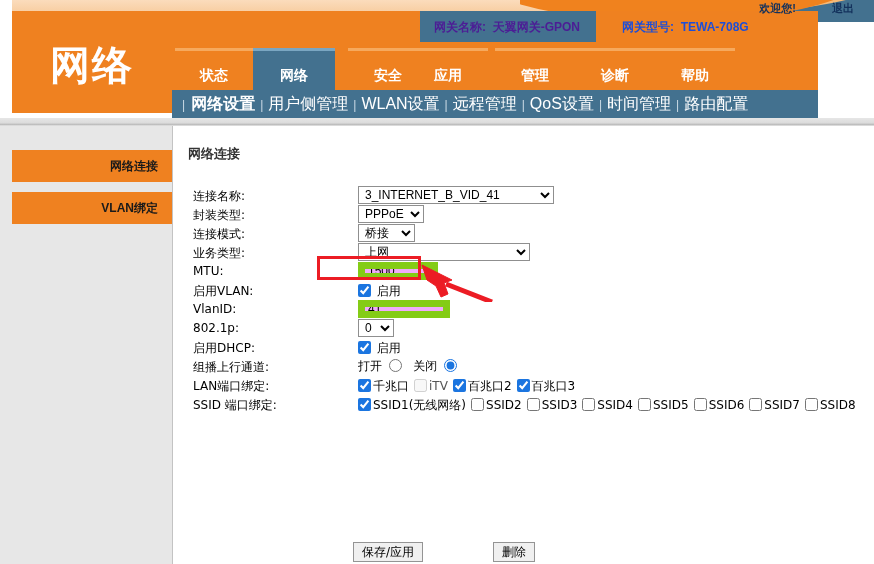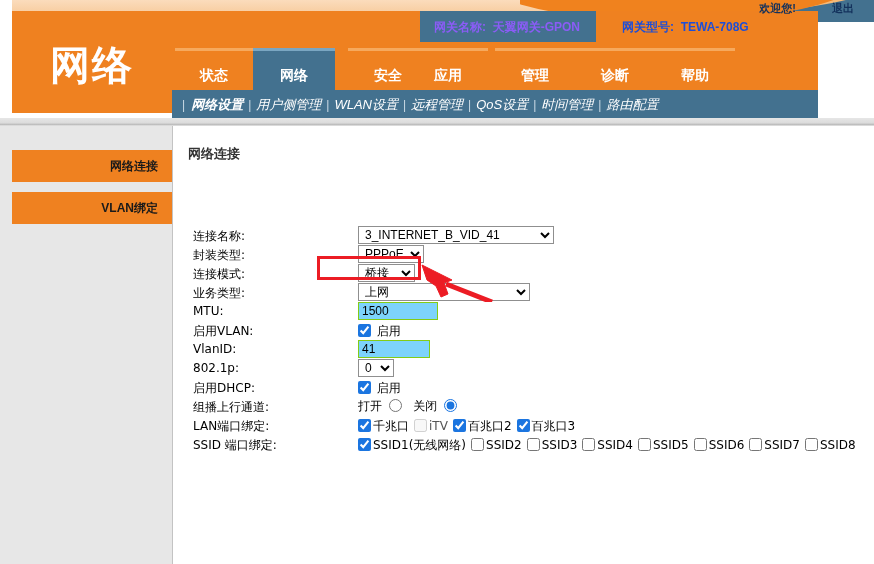"网关名称: 天翼网关-GPON" .gw-name { color: #8b5cf6 -> #4c1d95 }
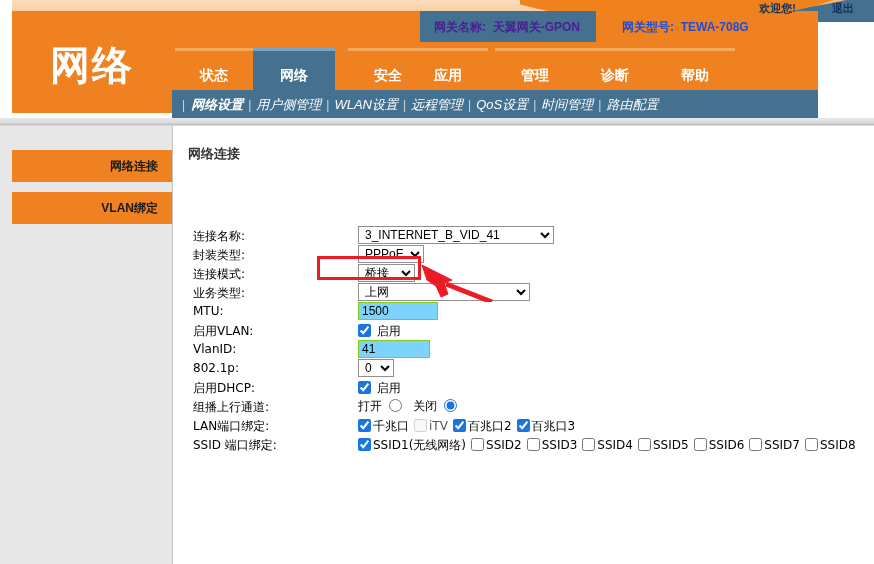"网络设置" .subitem { font-size: 13px -> 16px; font-style: italic -> none }
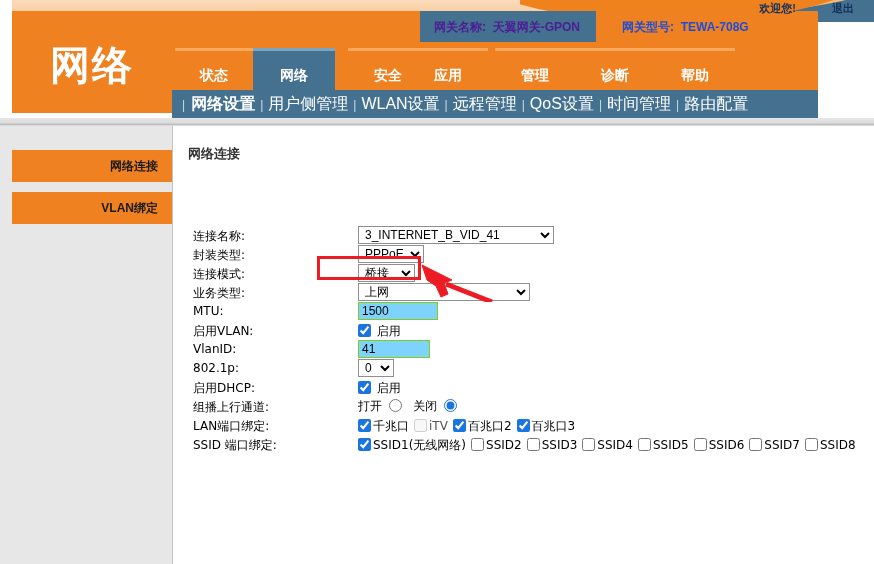"连接名称:" .form { margin-top: 40px -> none }
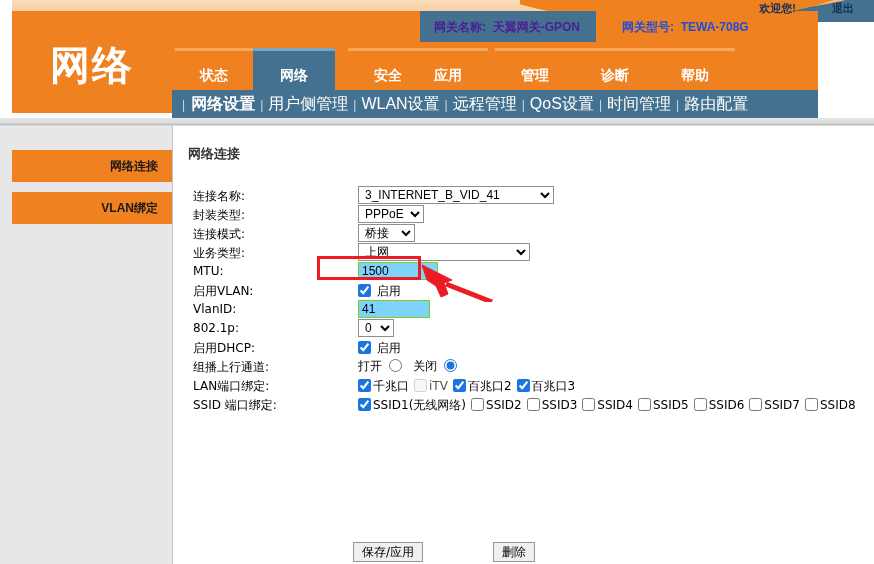"1500" input[type=text] { background: #7dd3fc -> #f0abfc; border: 1px solid #84cc16 -> 7px solid #84cc16 }
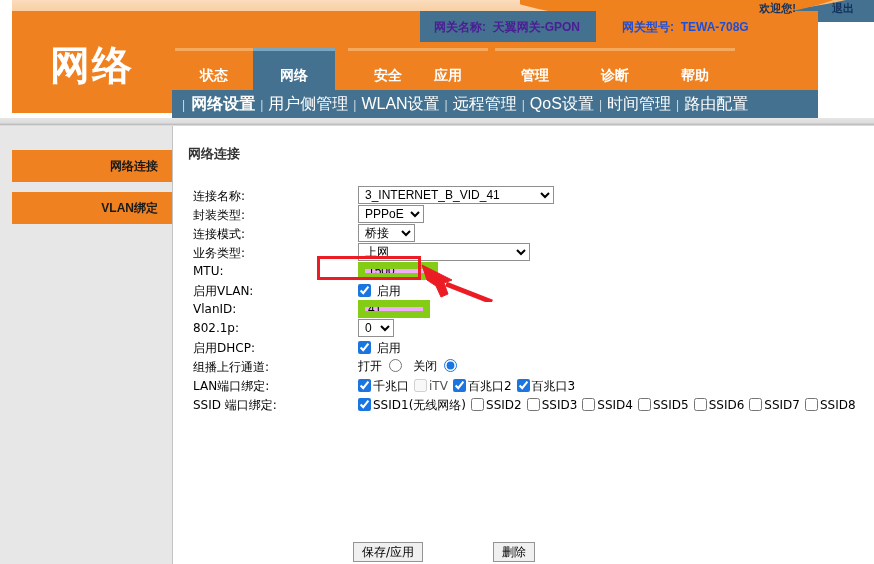"41" input { width: 72px -> 92px }
